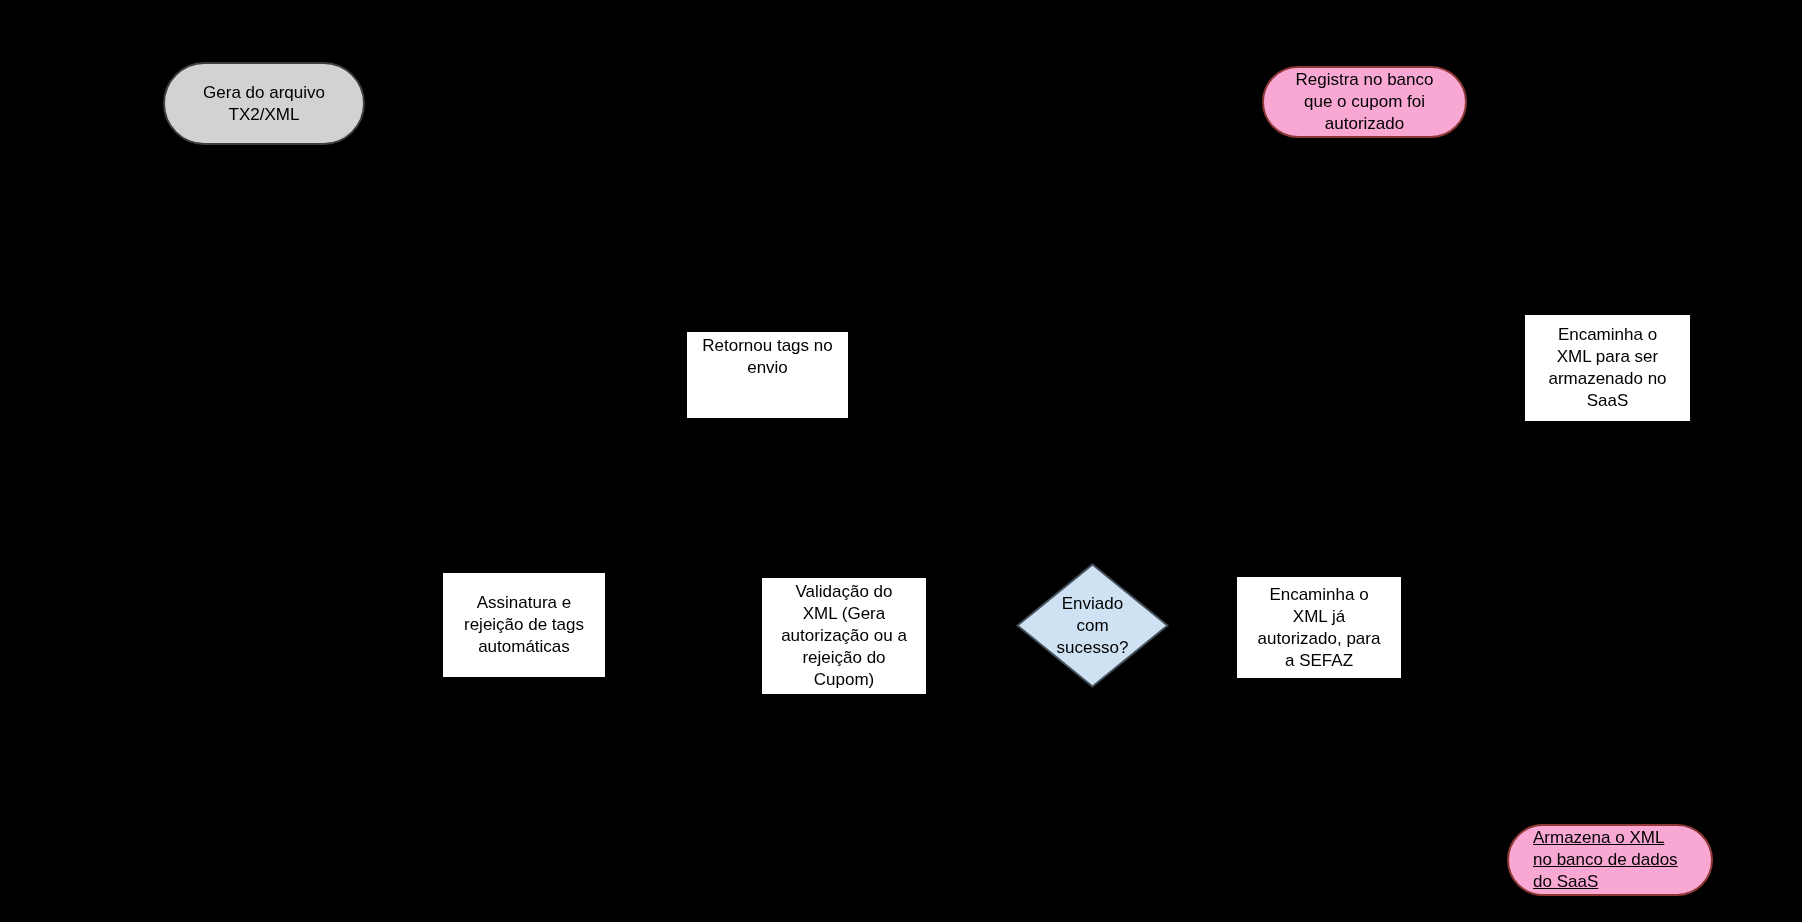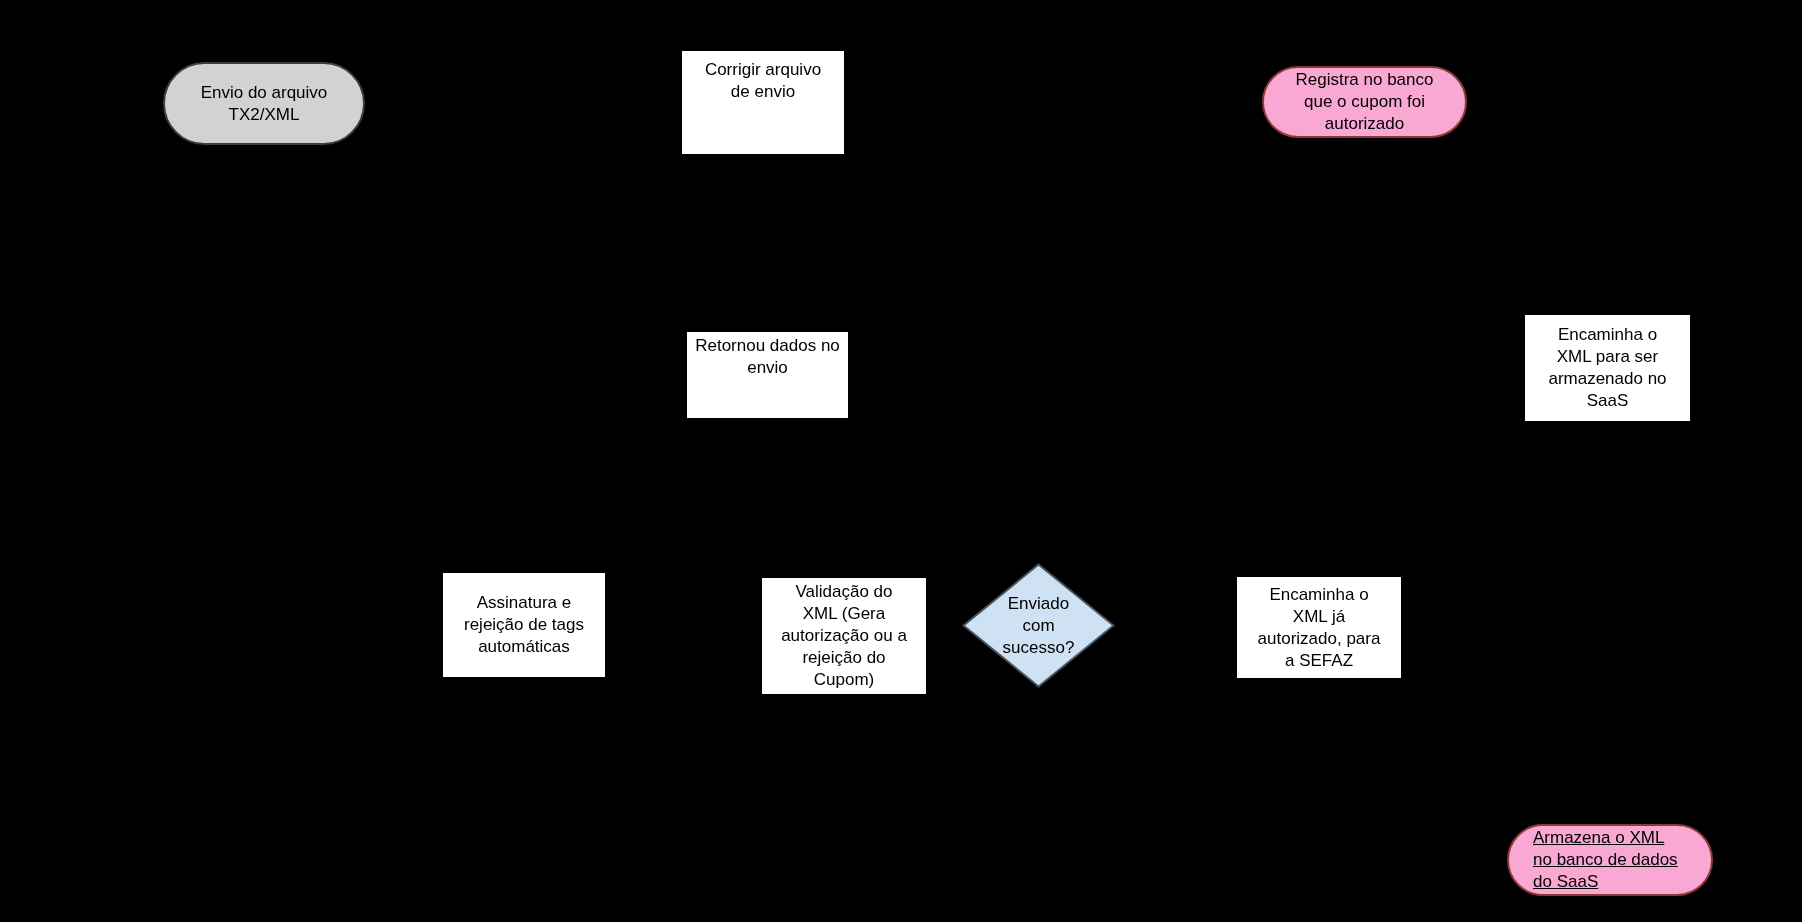"Corrigir arquivo" div.node { html: <div>Corrigir arquivo de envio</div> -> none }
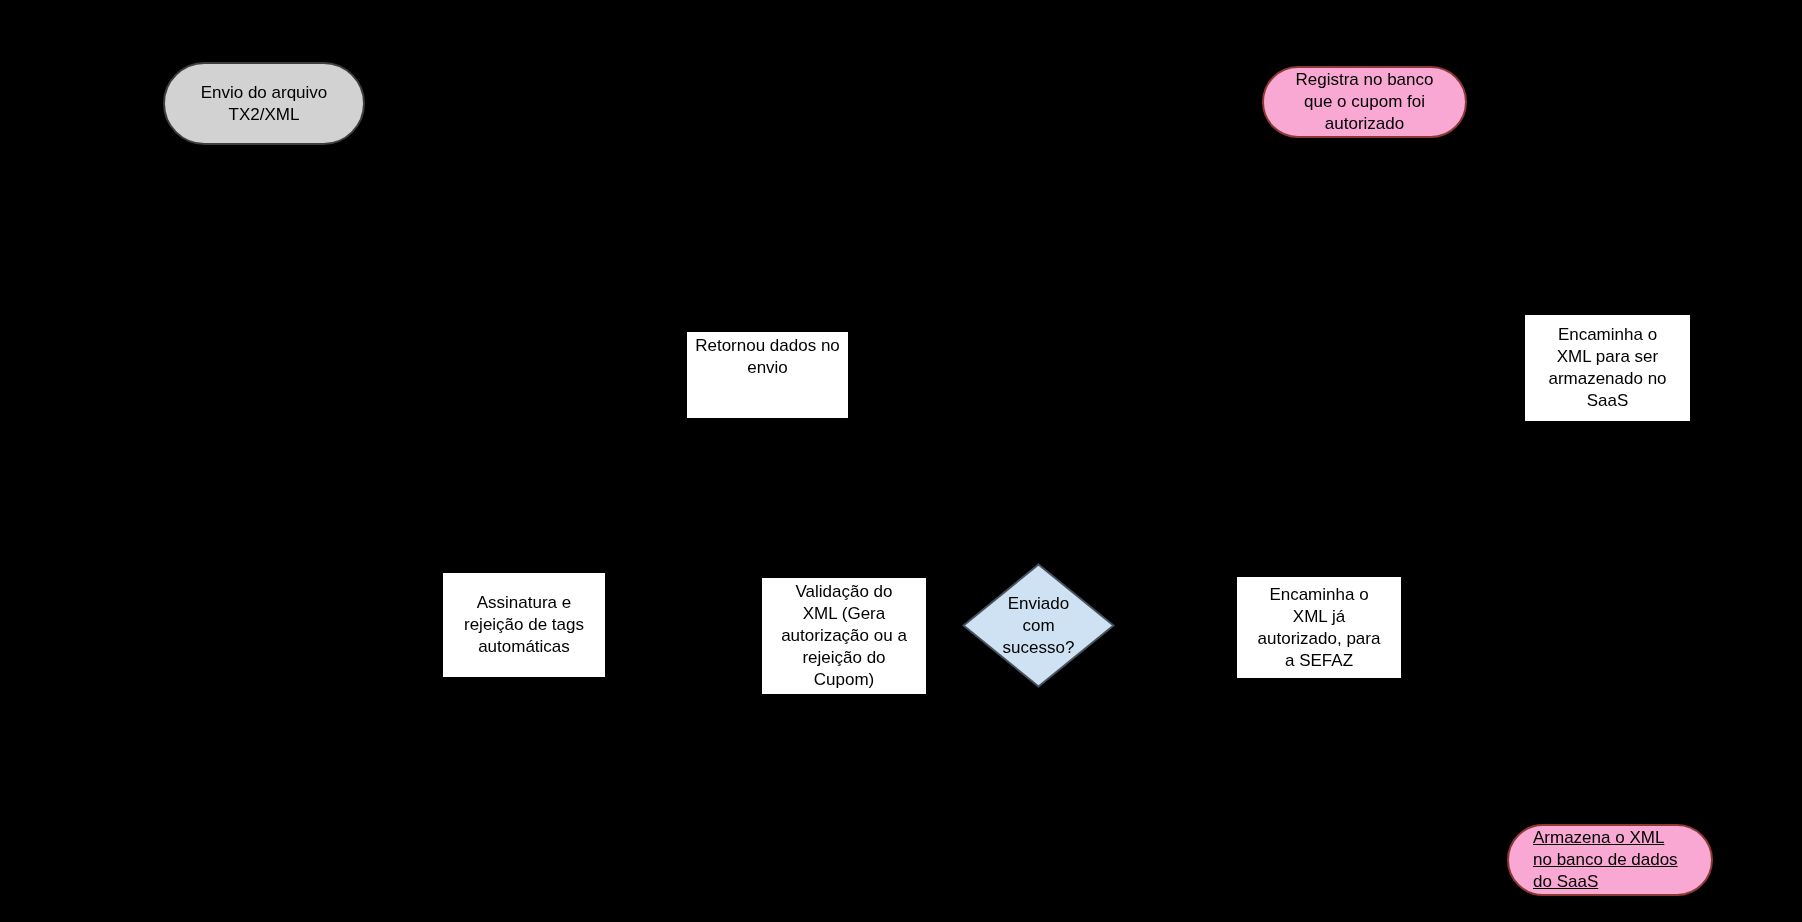"Envio do arquivo" div.node { text: Envio -> Gera }
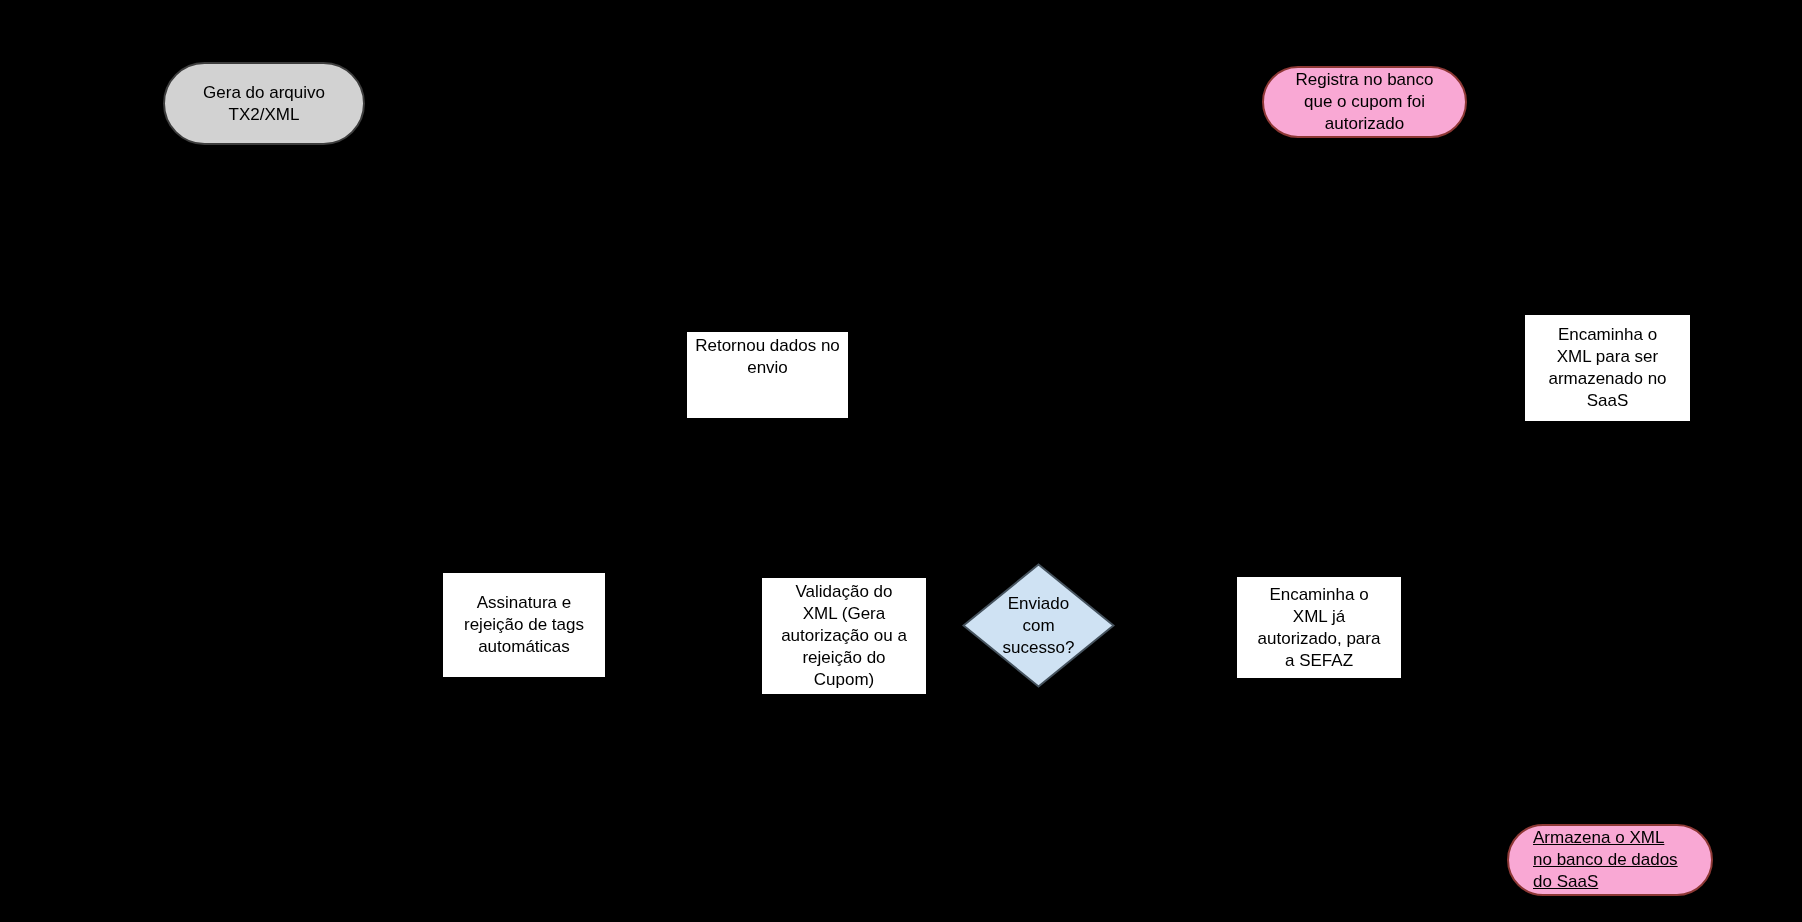"Retornou dados no" div.node { text: dados -> tags }
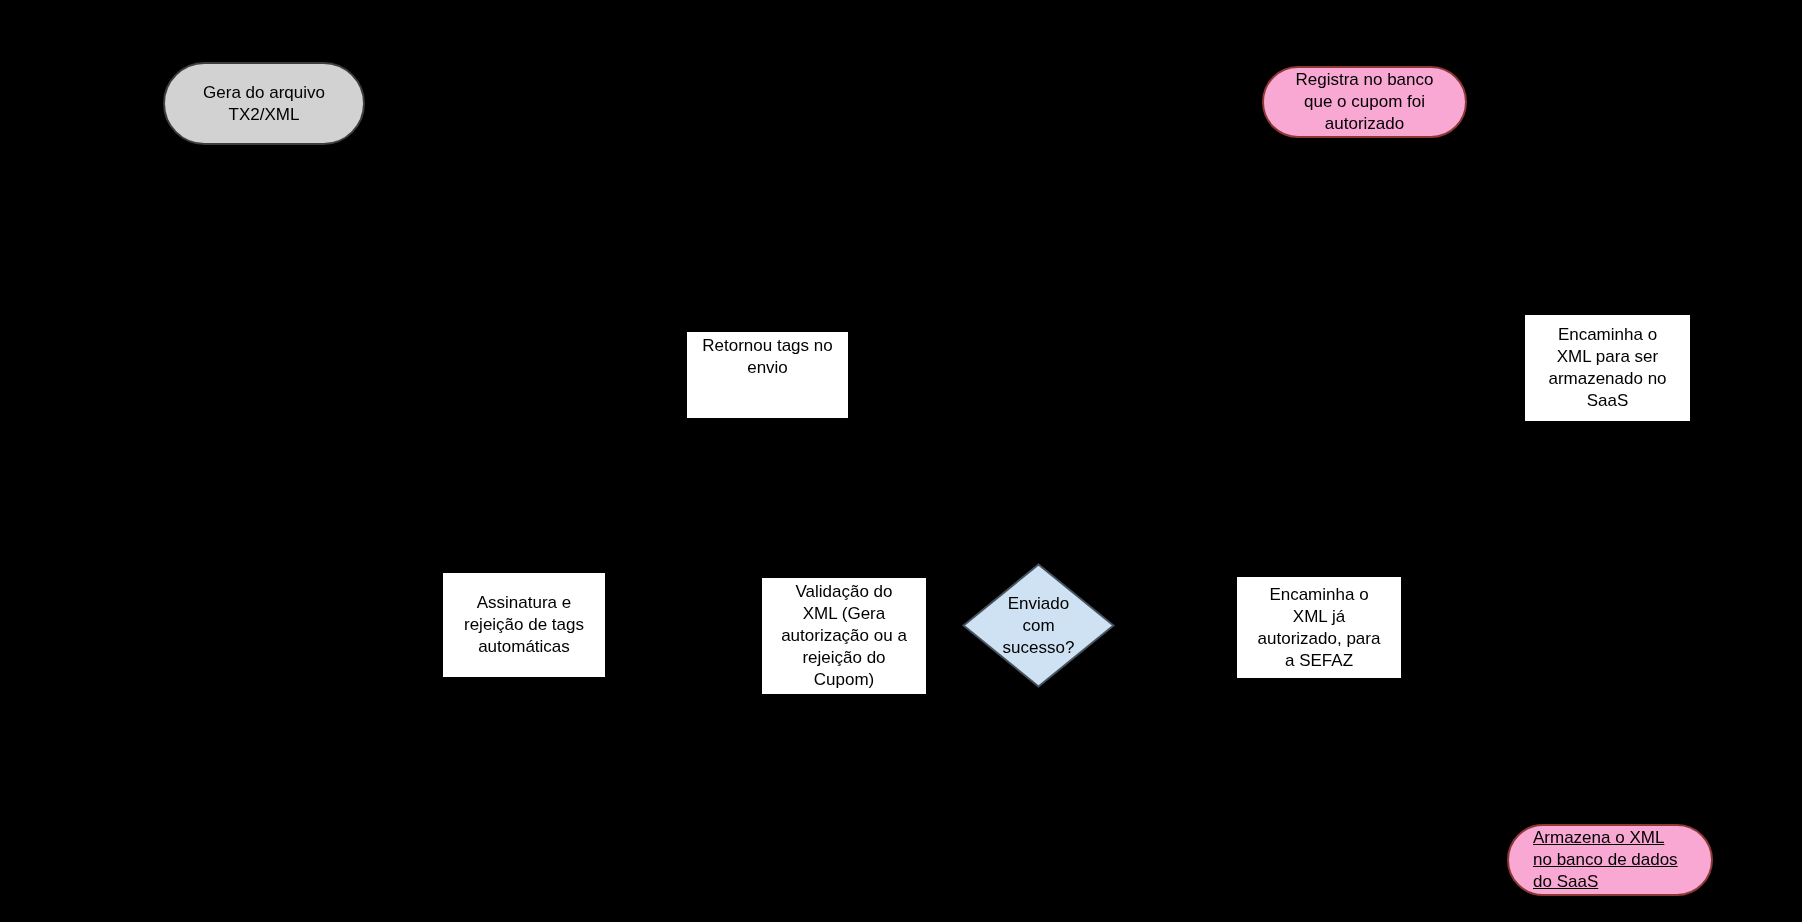"Enviado" #n-diamond { left: 962px -> 1016px }
